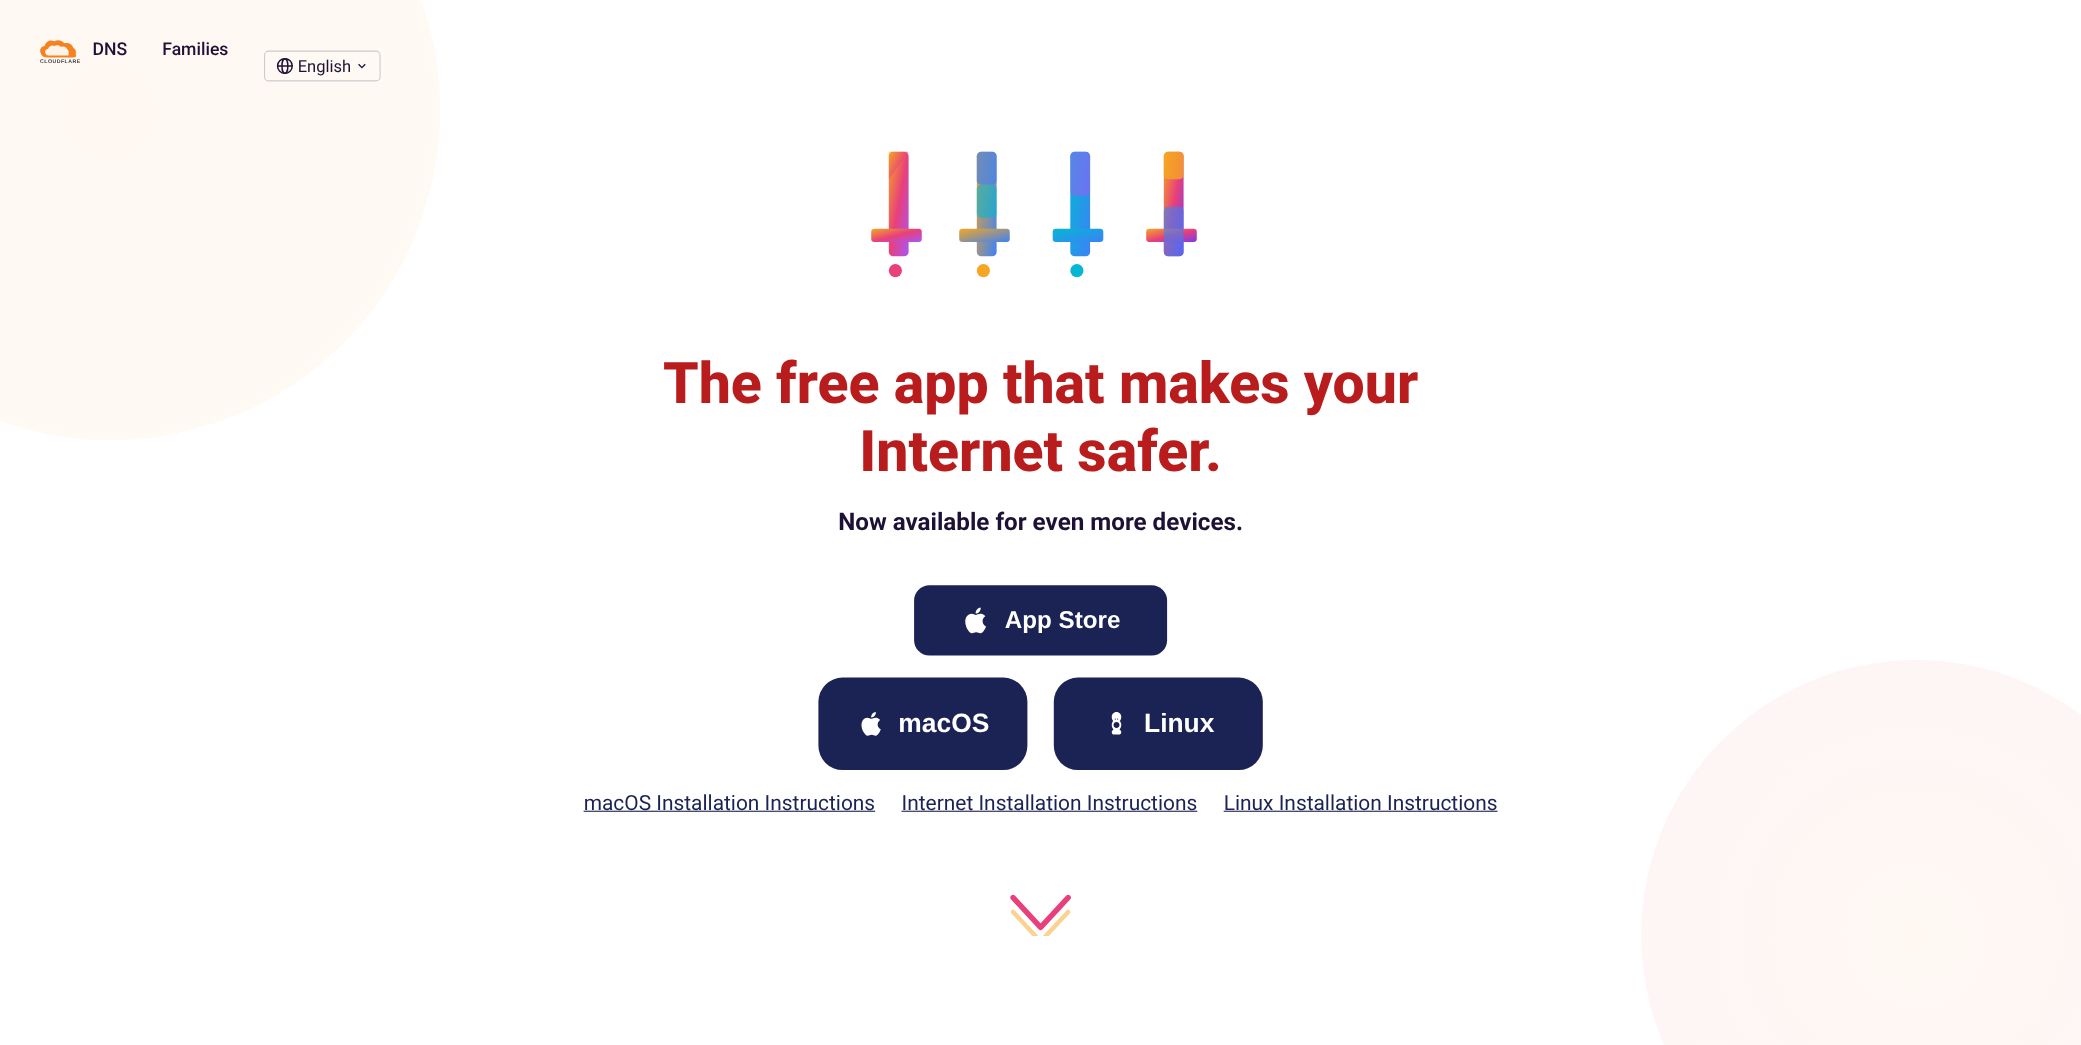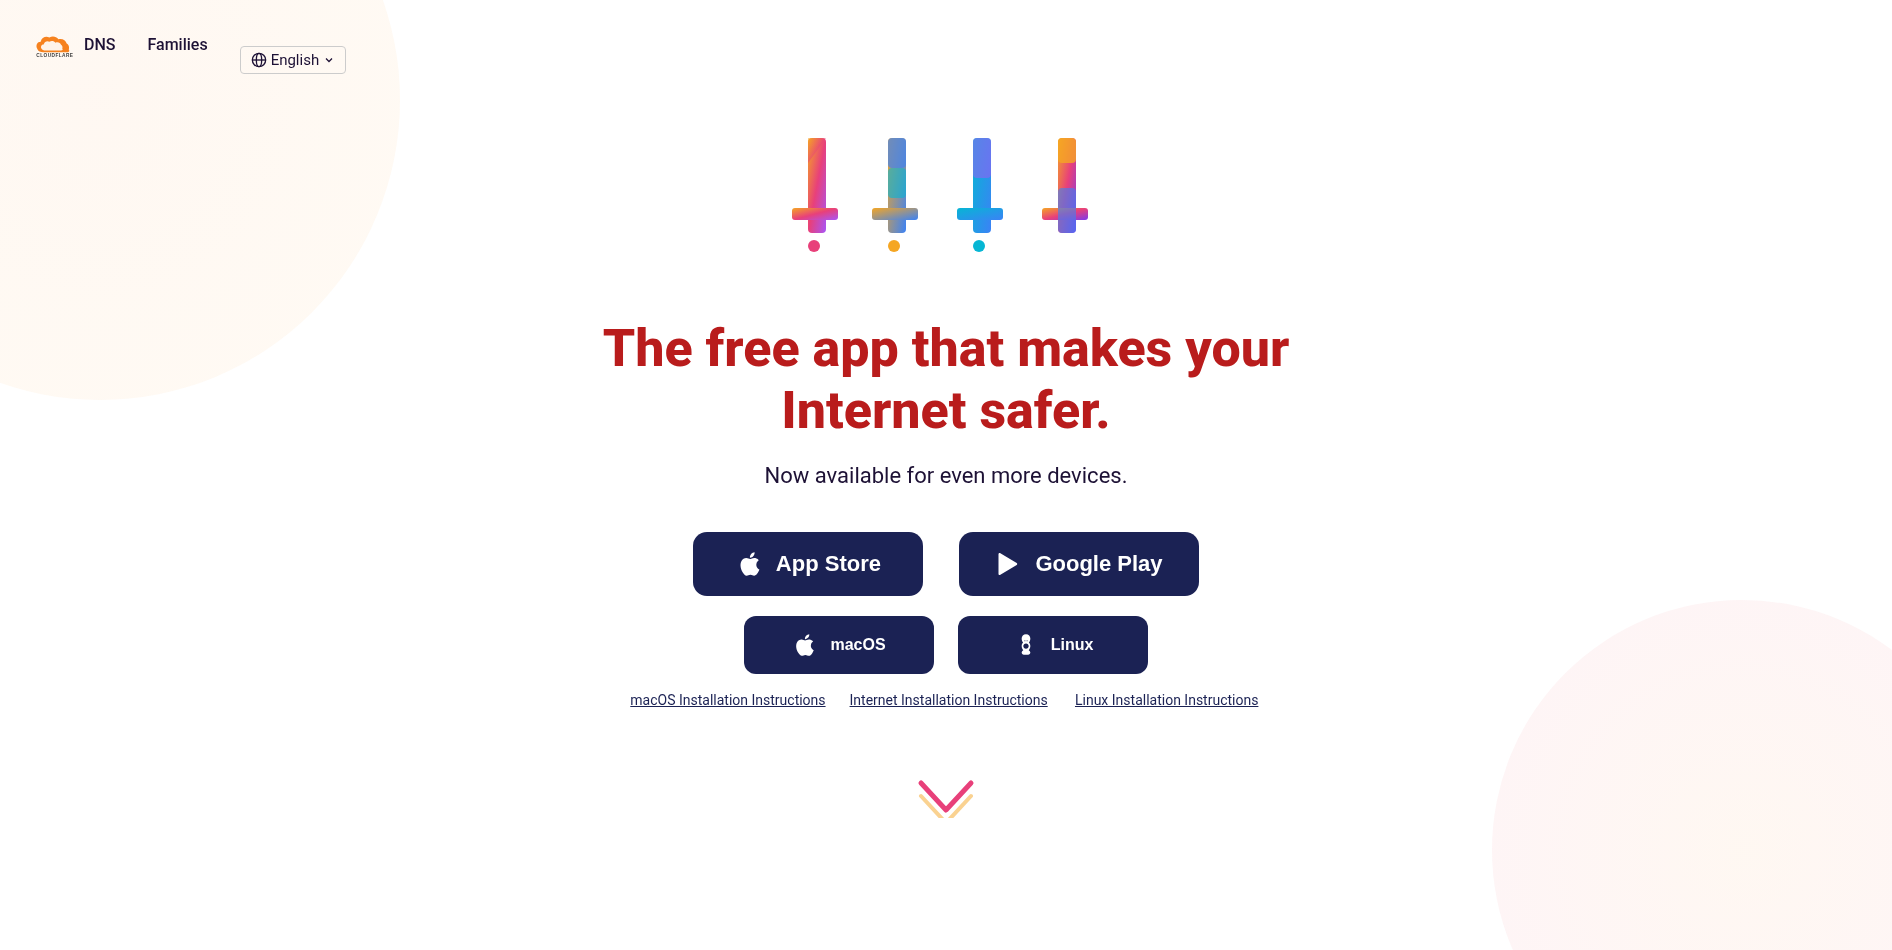"Now available for even more" .hero-sub { font-weight: 400 -> 700 }
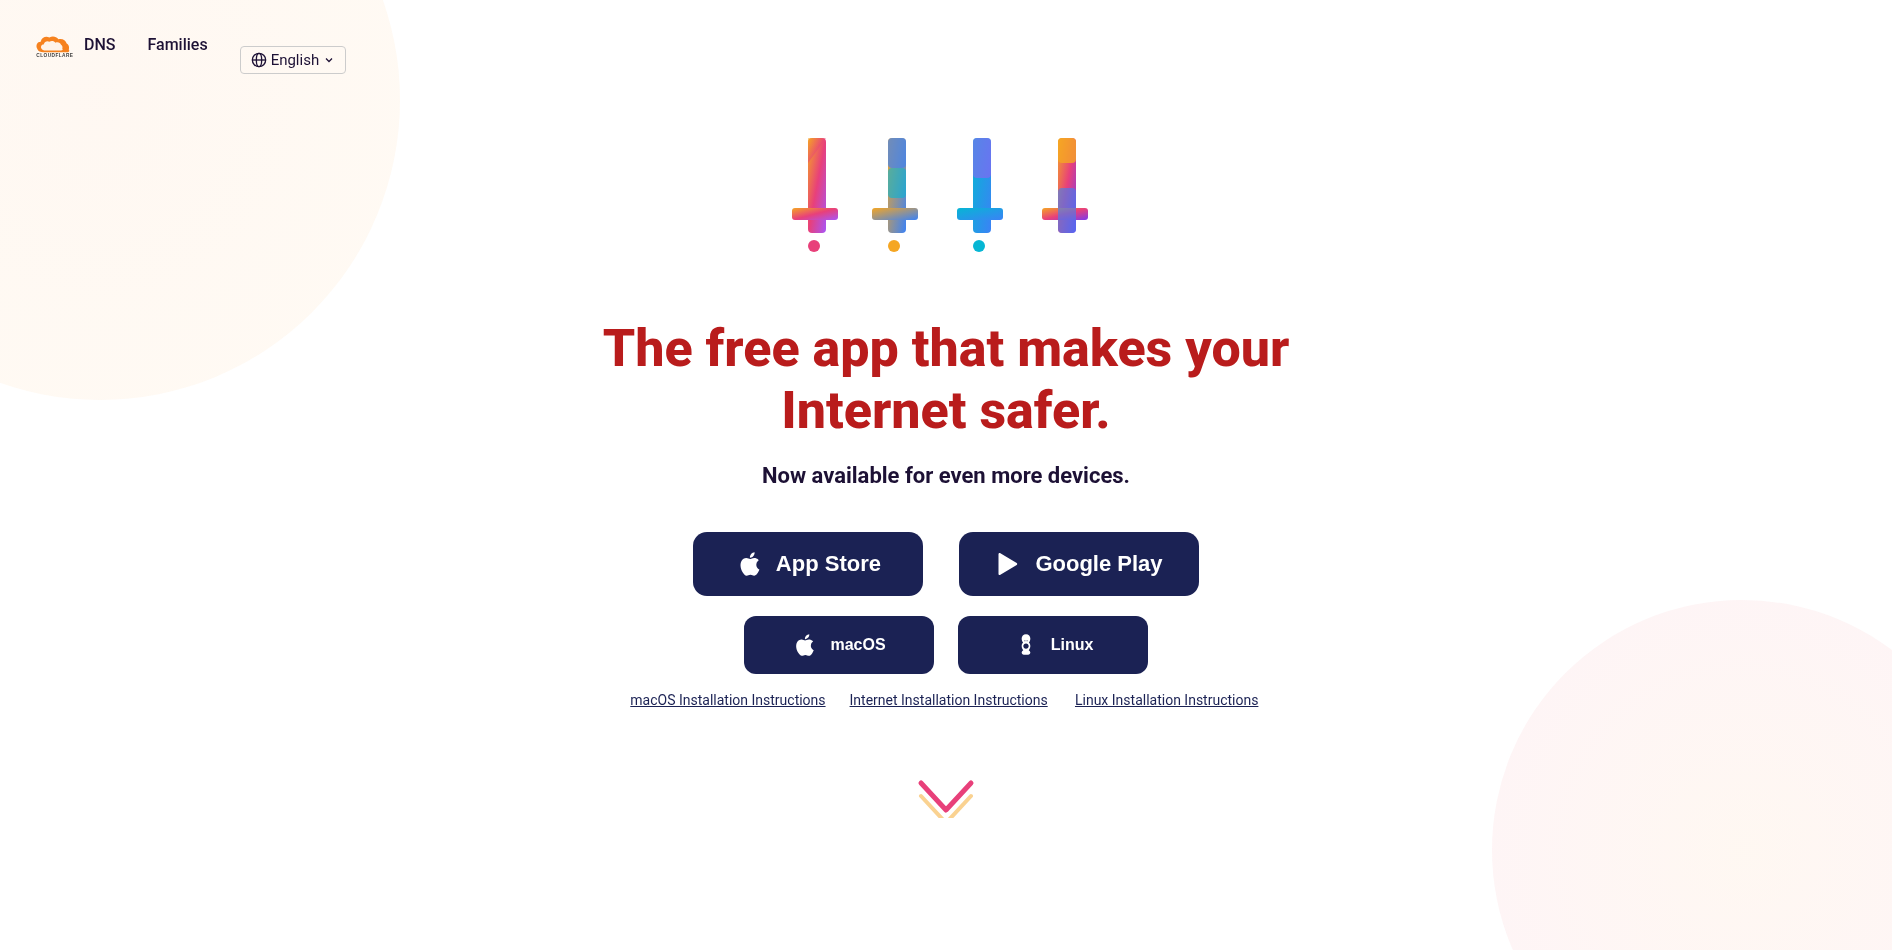"Google Play" button.store-btn { html: <button> <svg> <path></path> </svg> <span>Google Play</span> </button> -> none }
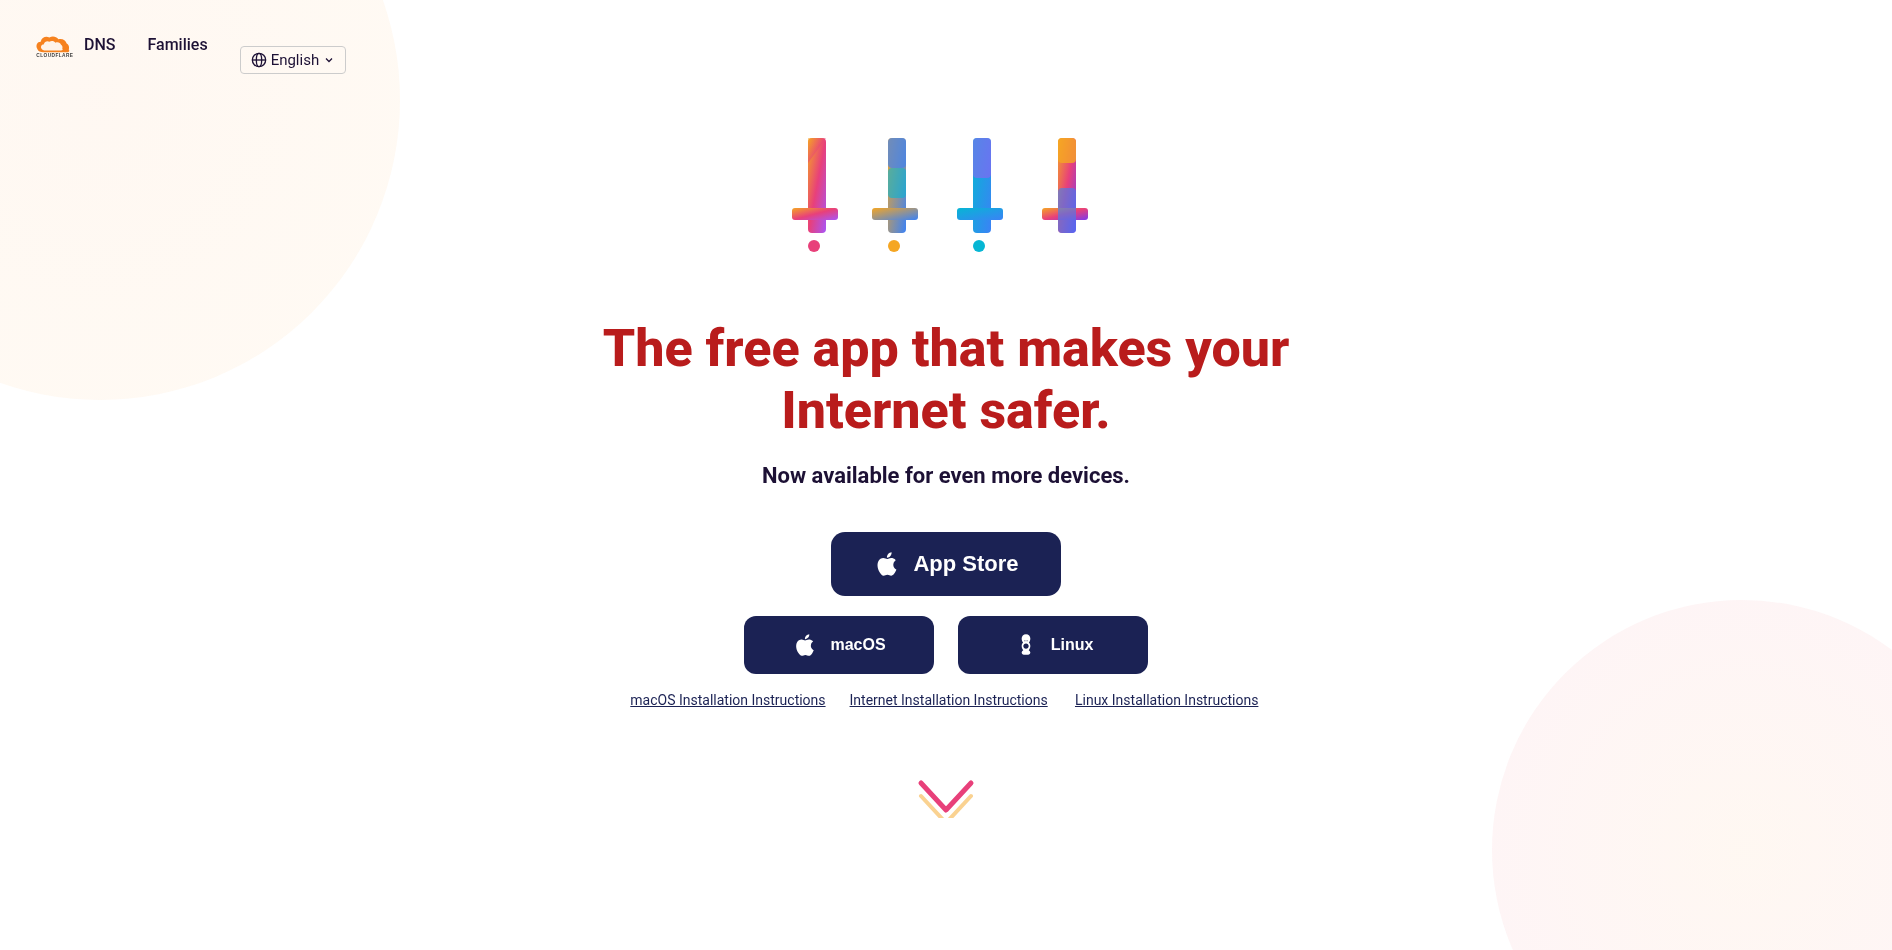"macOS" .store-btn-sm { border-radius: 12px -> 22px; font-size: 16px -> 24px; padding: 16px 30px -> 28px 30px }
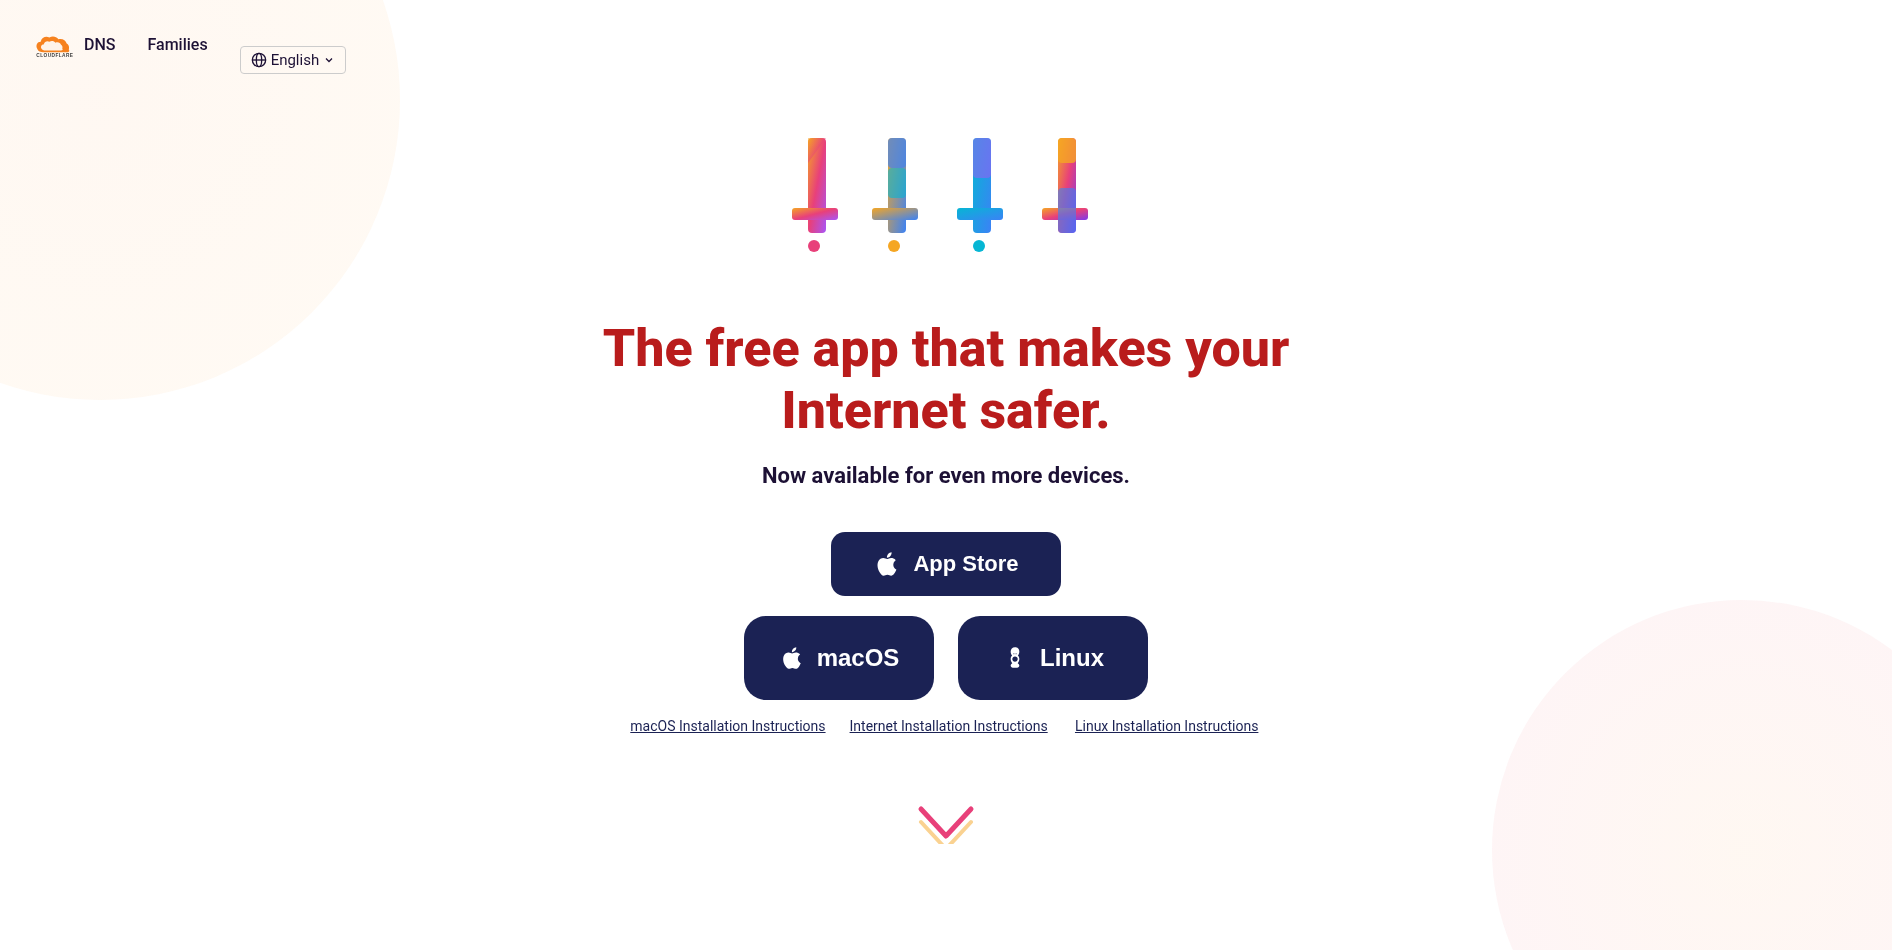"macOS Installation Instructions" .install-link { font-size: 14px -> 19px }
